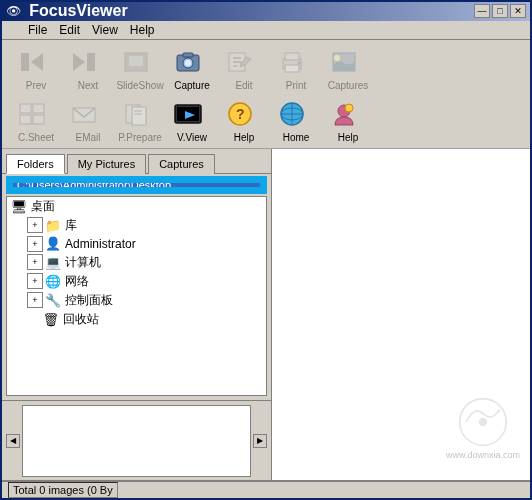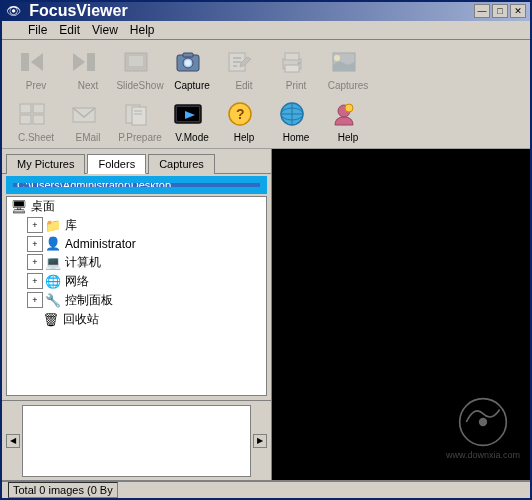"V.Mode" span.btn-label { text: V.Mode -> V.View }
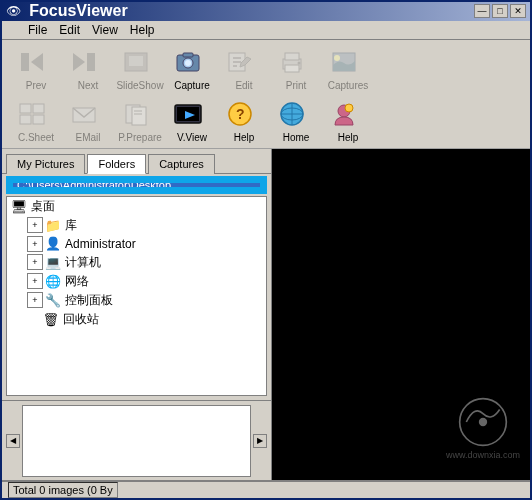"My Pictures" div.tab { order: before "Folders" -> after "Folders" }
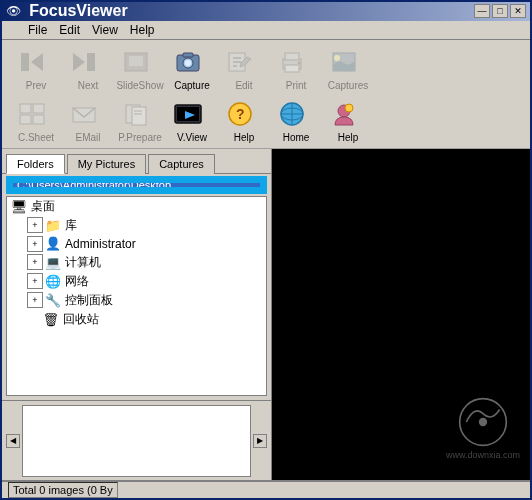"www.downxia.com" .right-panel { background: #000000 -> #ffffff }
